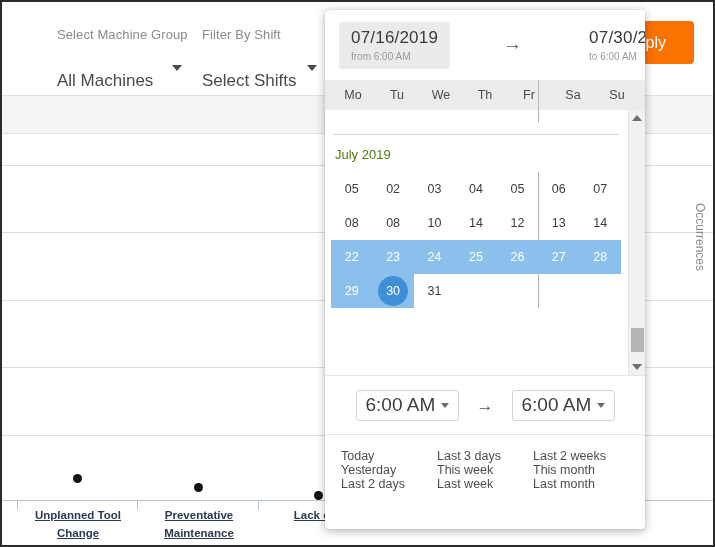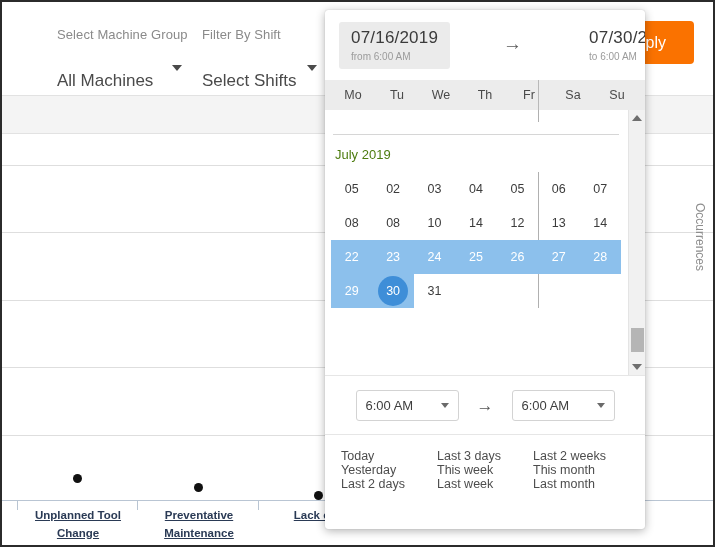"6:00 AM" .time-select { font-size: 13px -> 19px }
